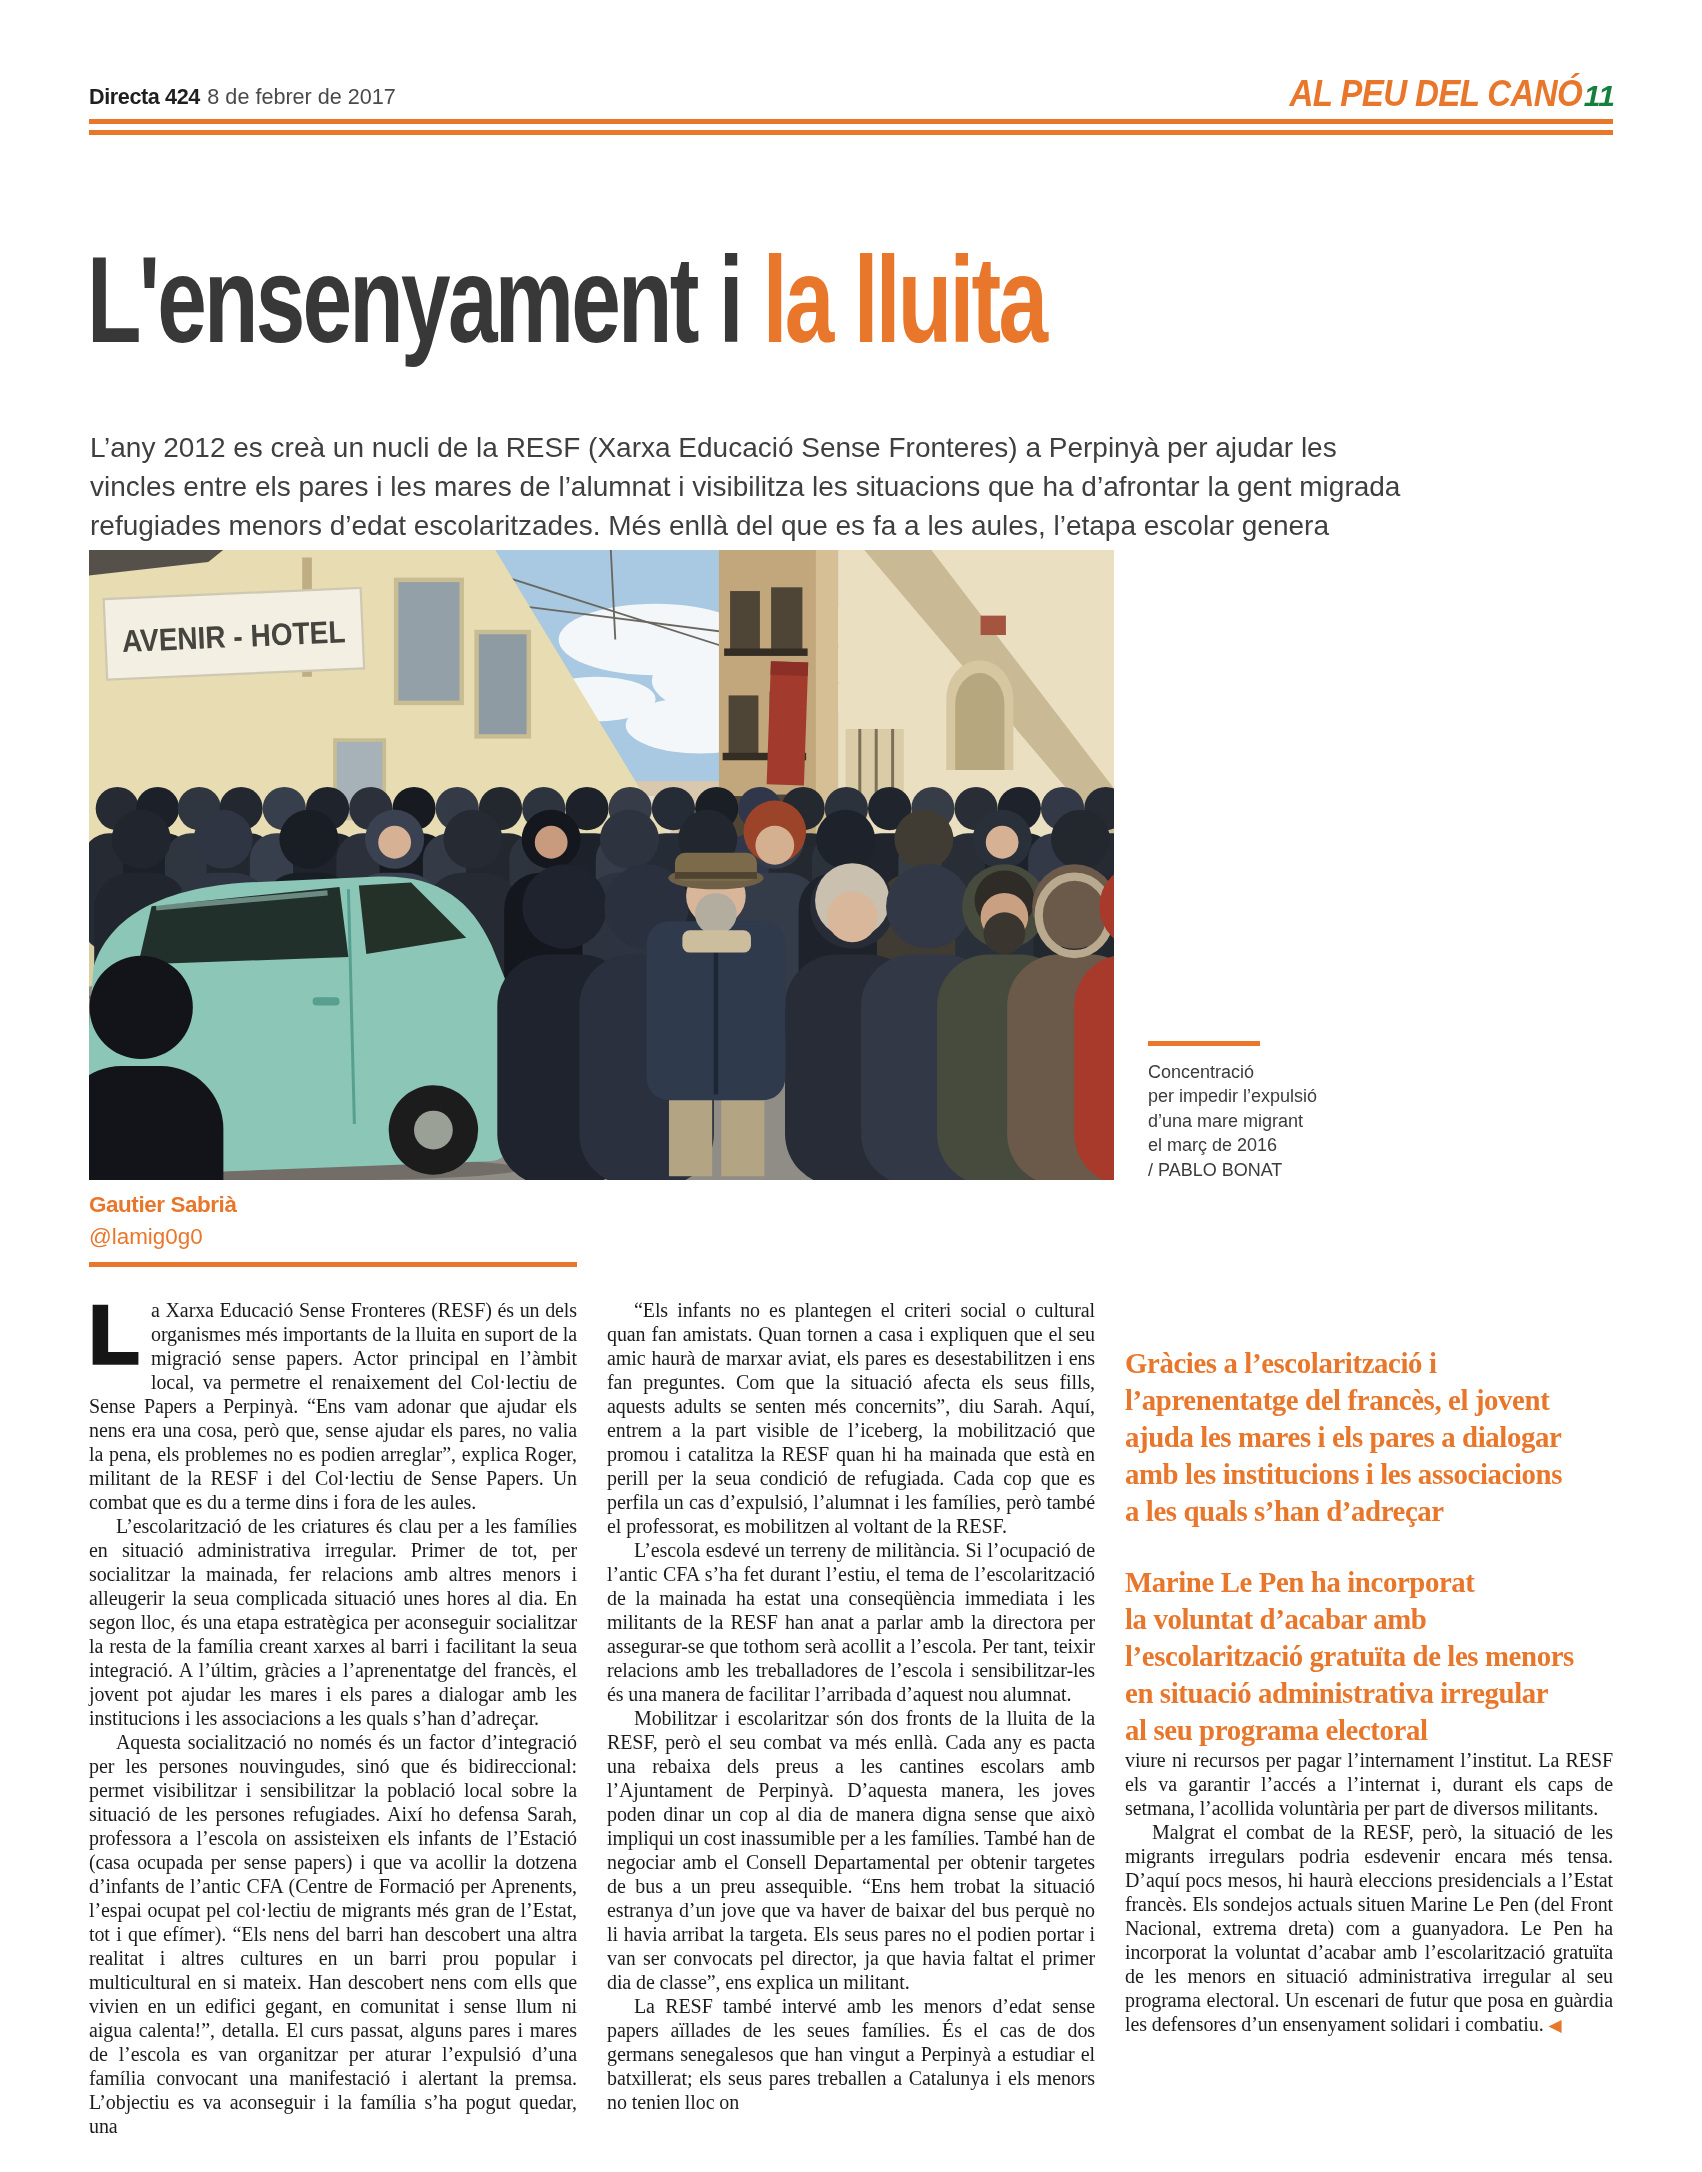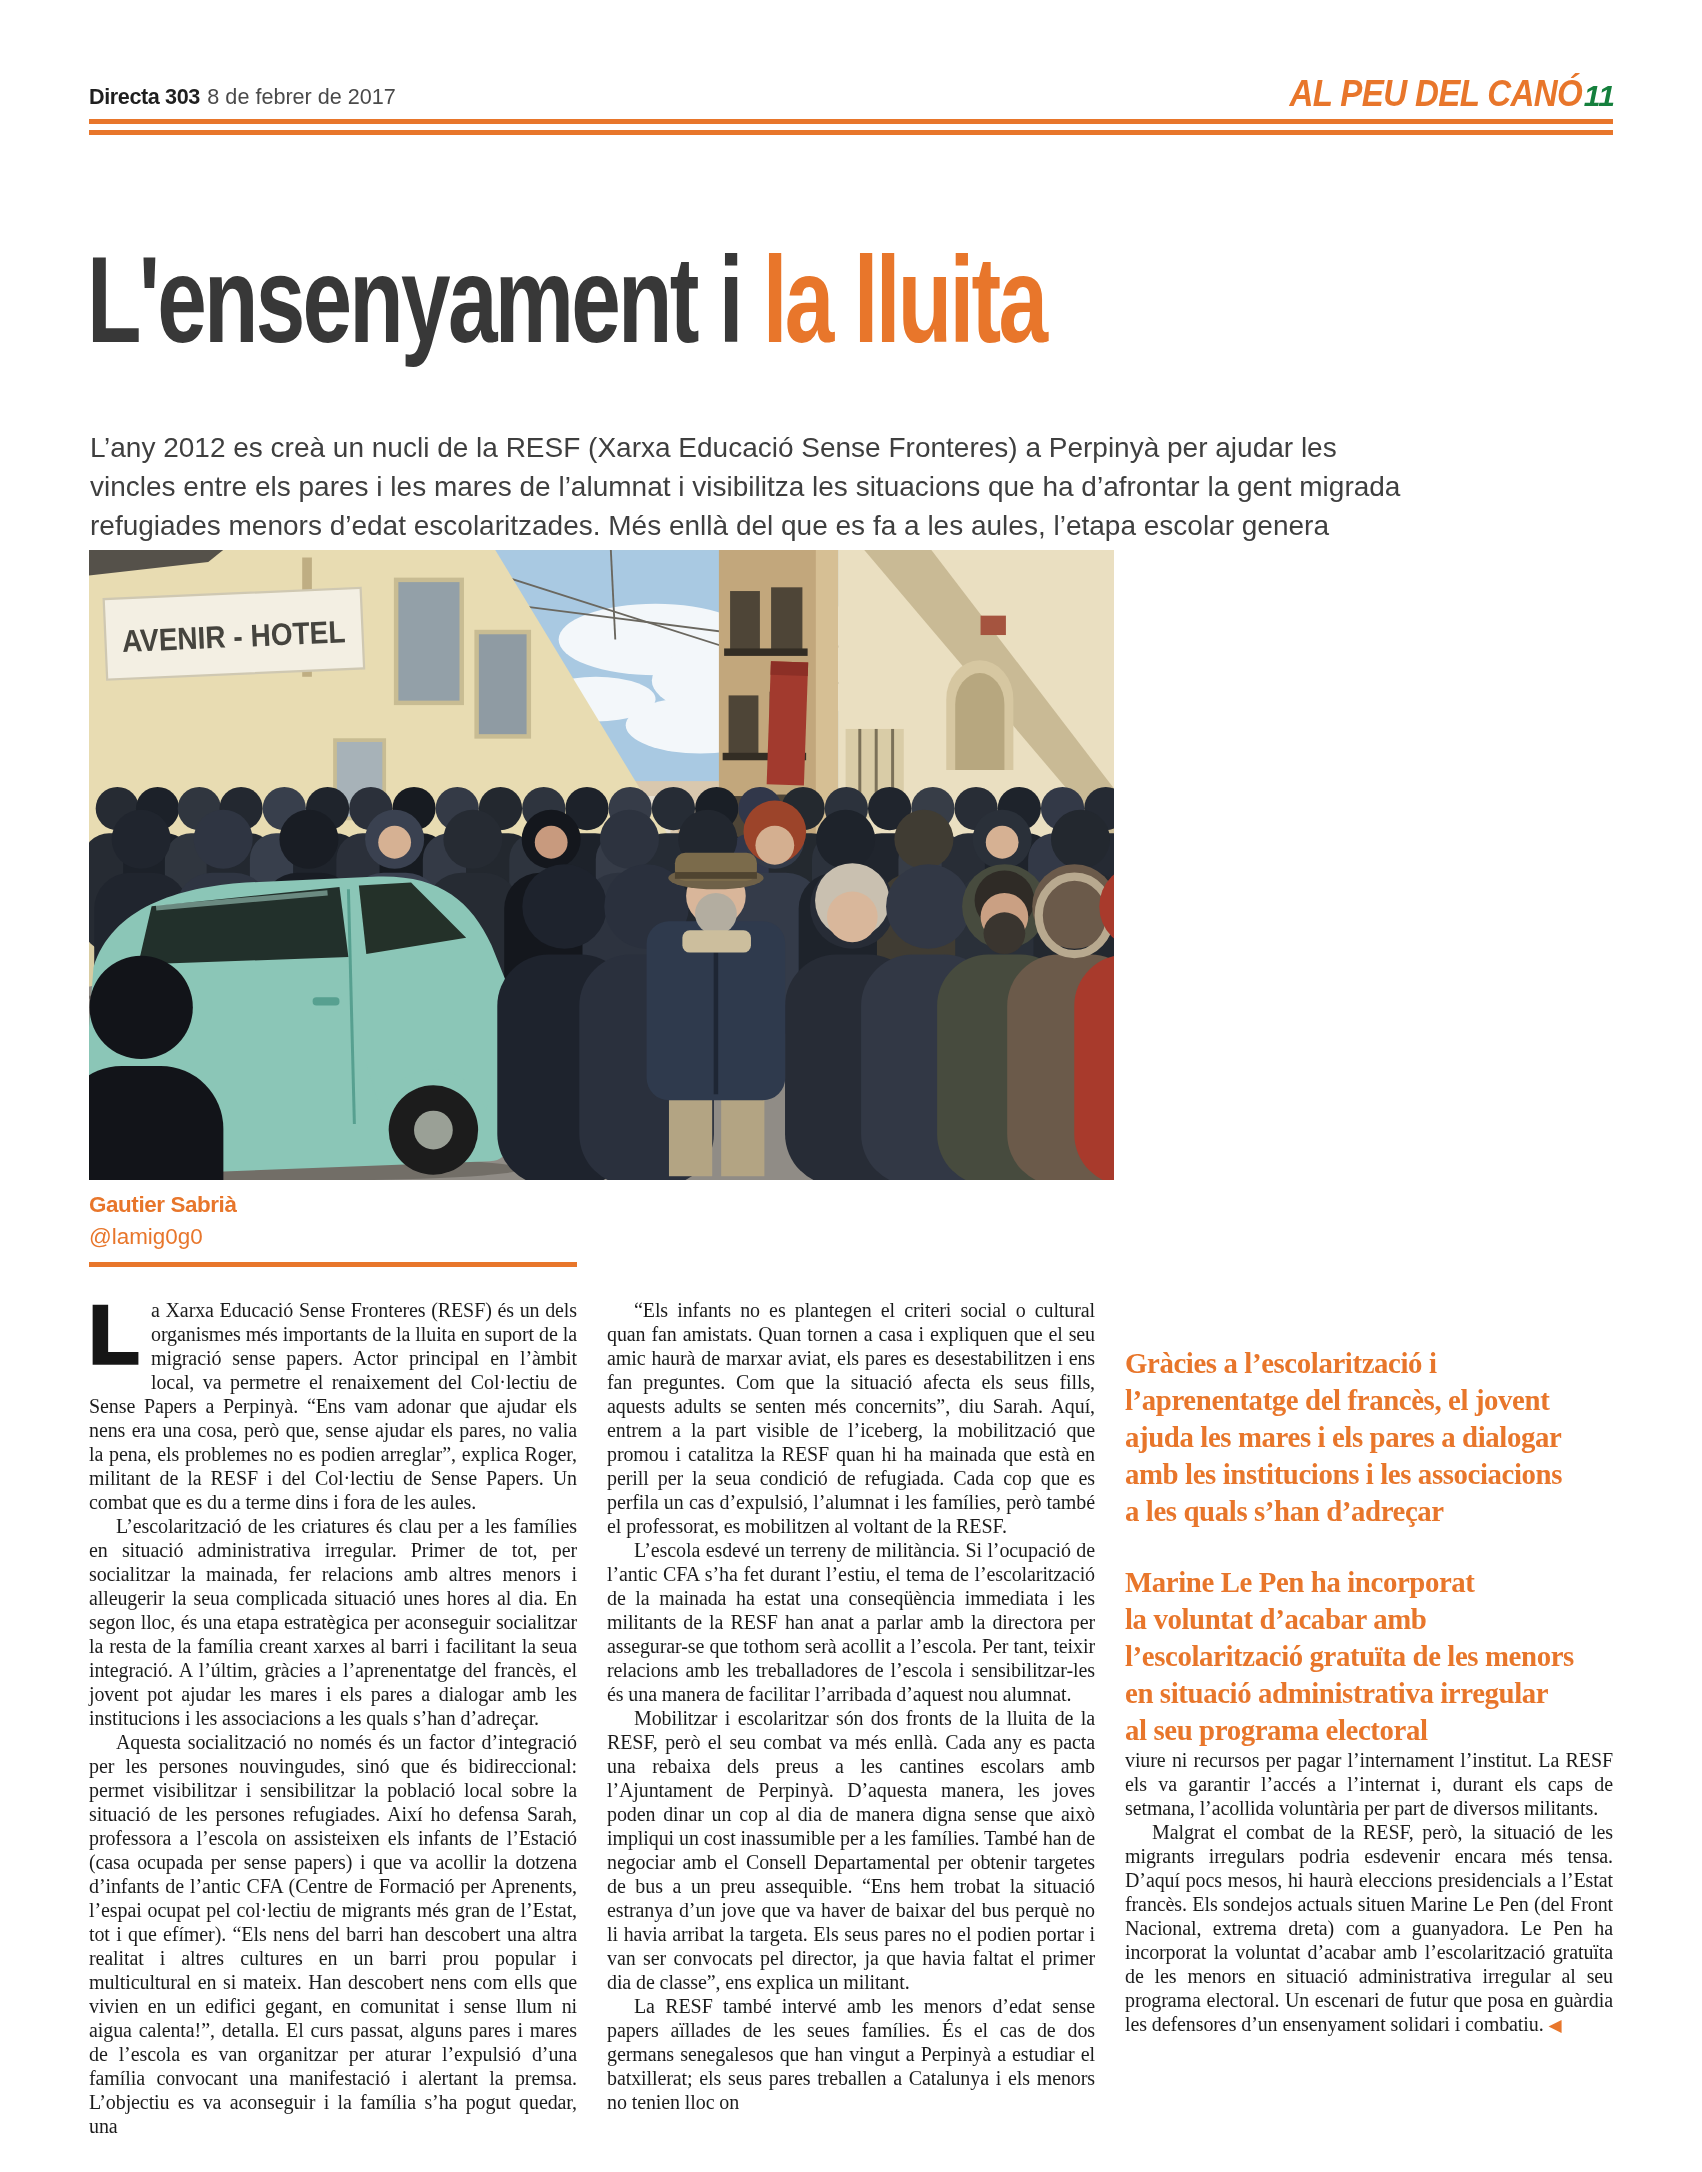"Directa 303" span.pub { text: 303 -> 424 }
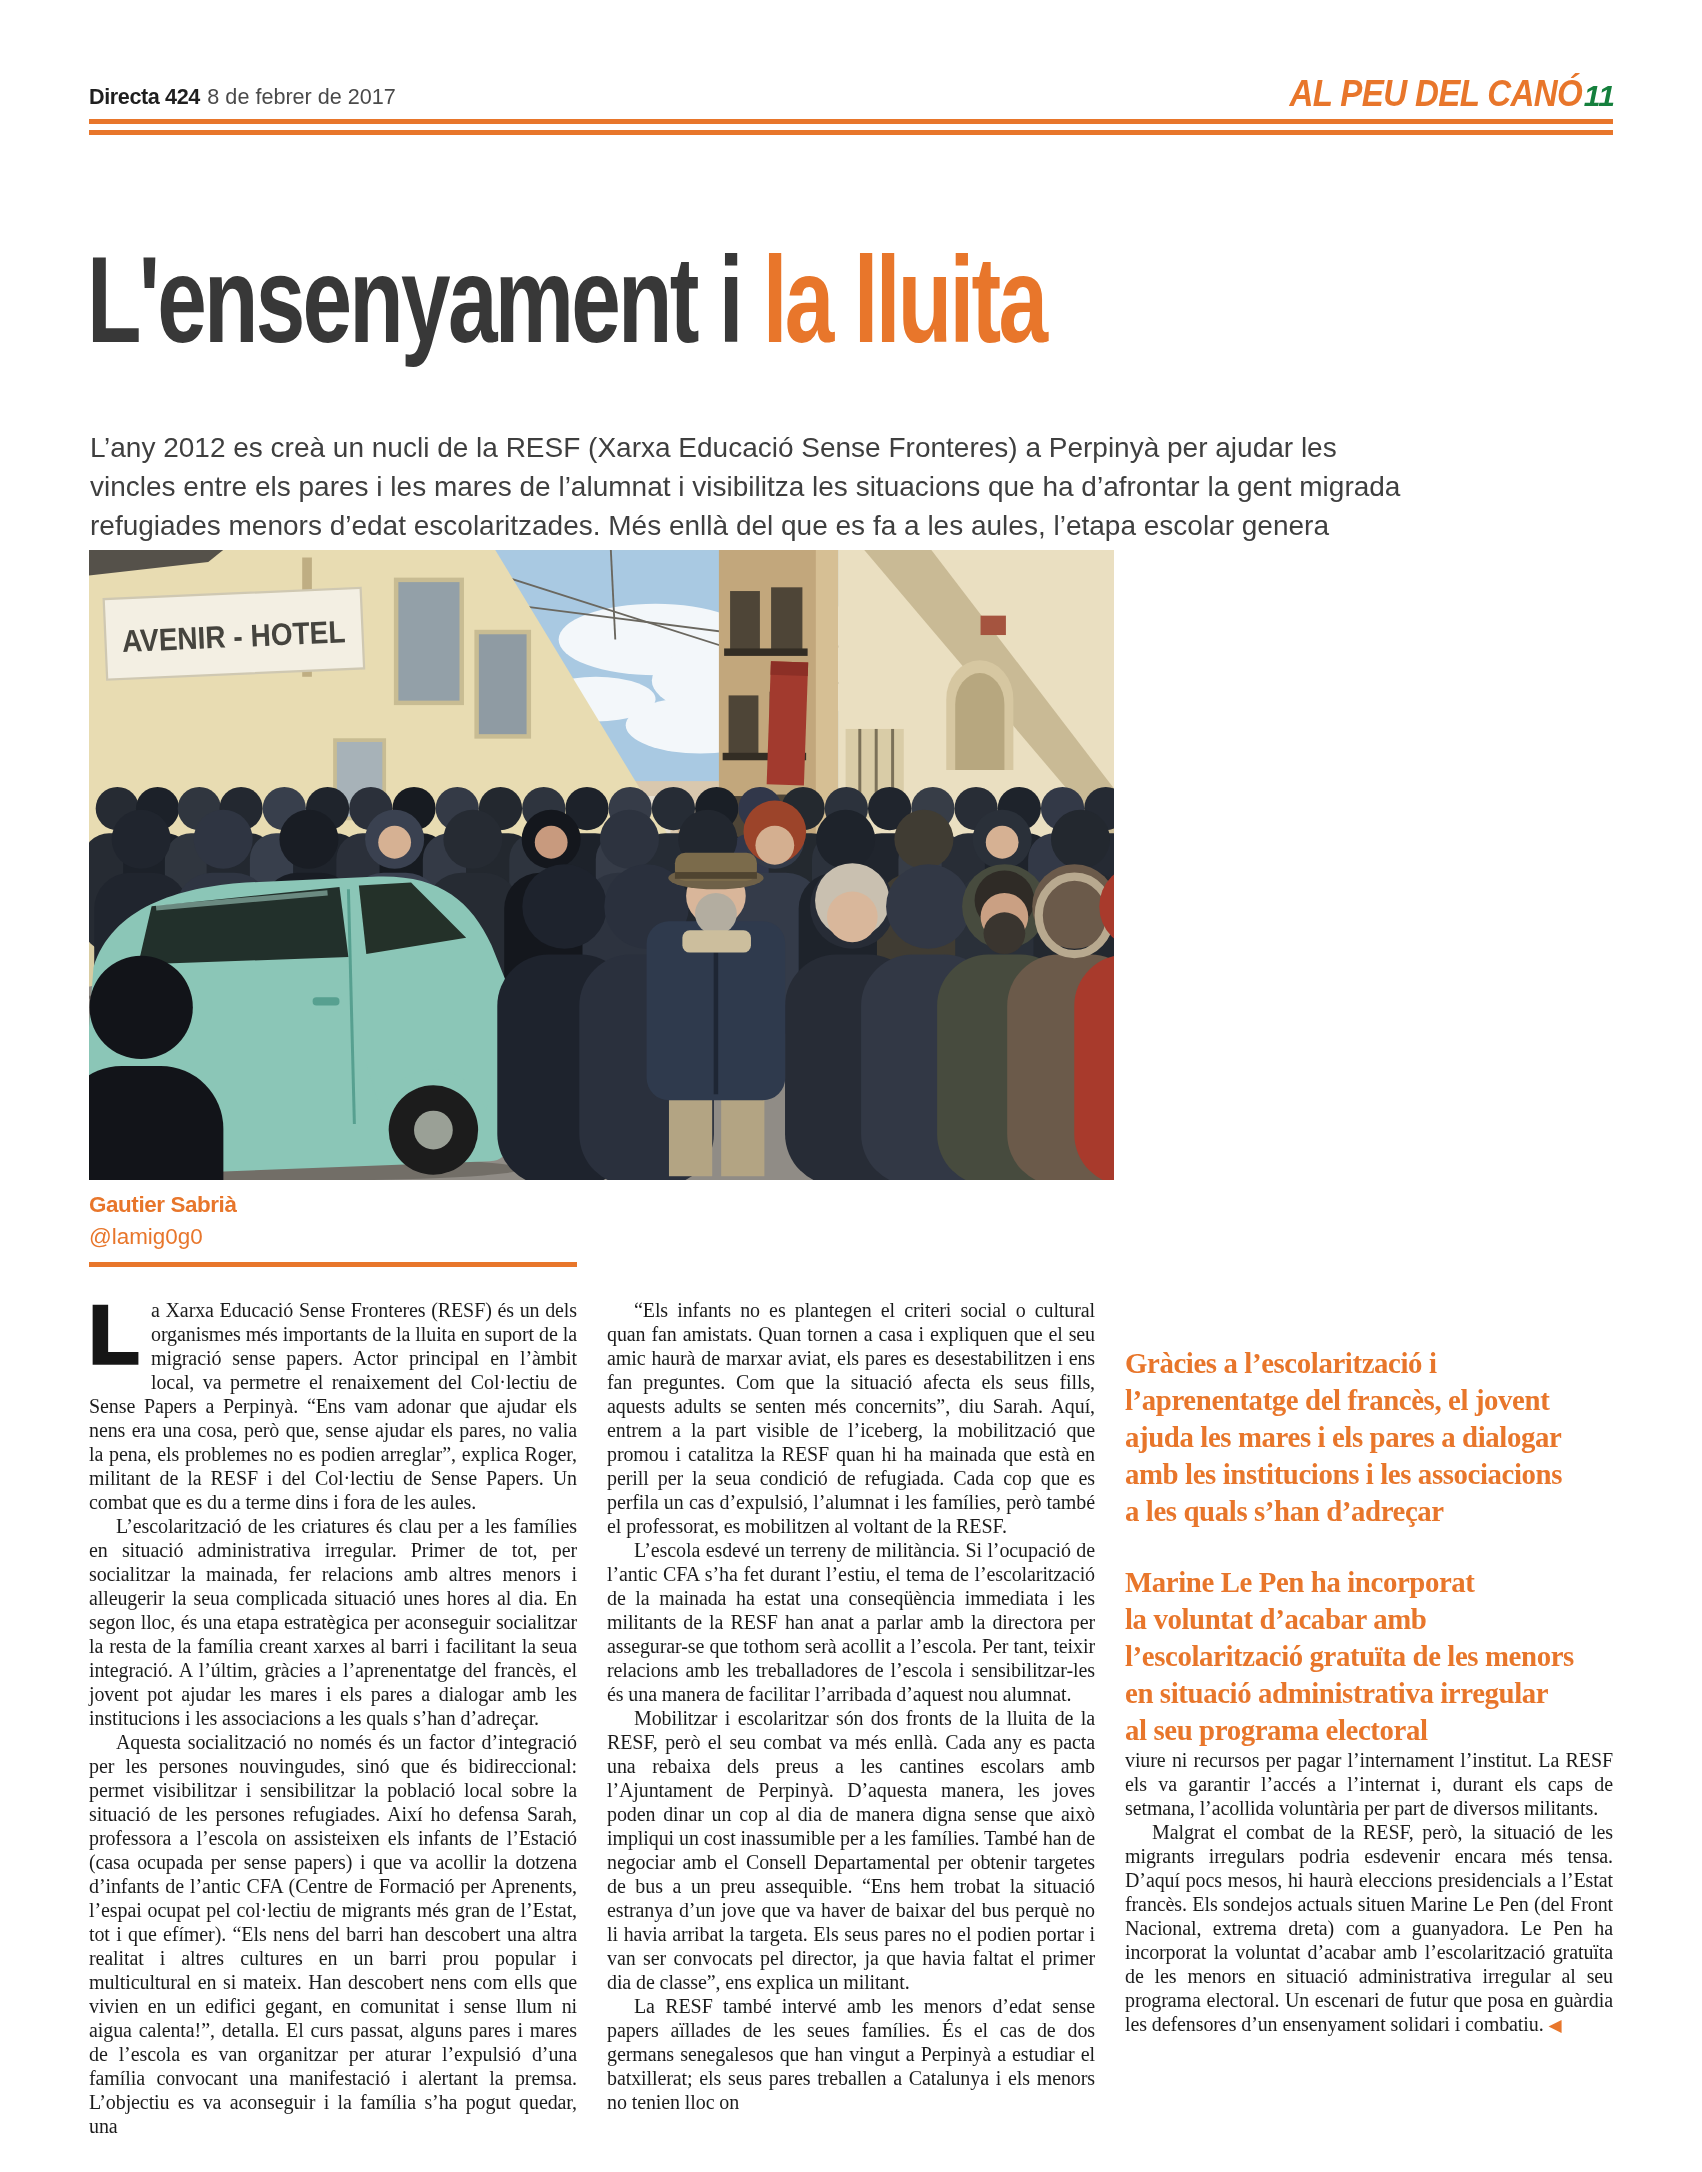"Concentració" div.caption { html: none -> <div> <div></div> <div>Concentració</div> <div>per impedir l’expulsió</div> <div>d’una mare migrant</div> <div>el març de 2016</div> <div>/ PABLO BONAT</div> </div> }
